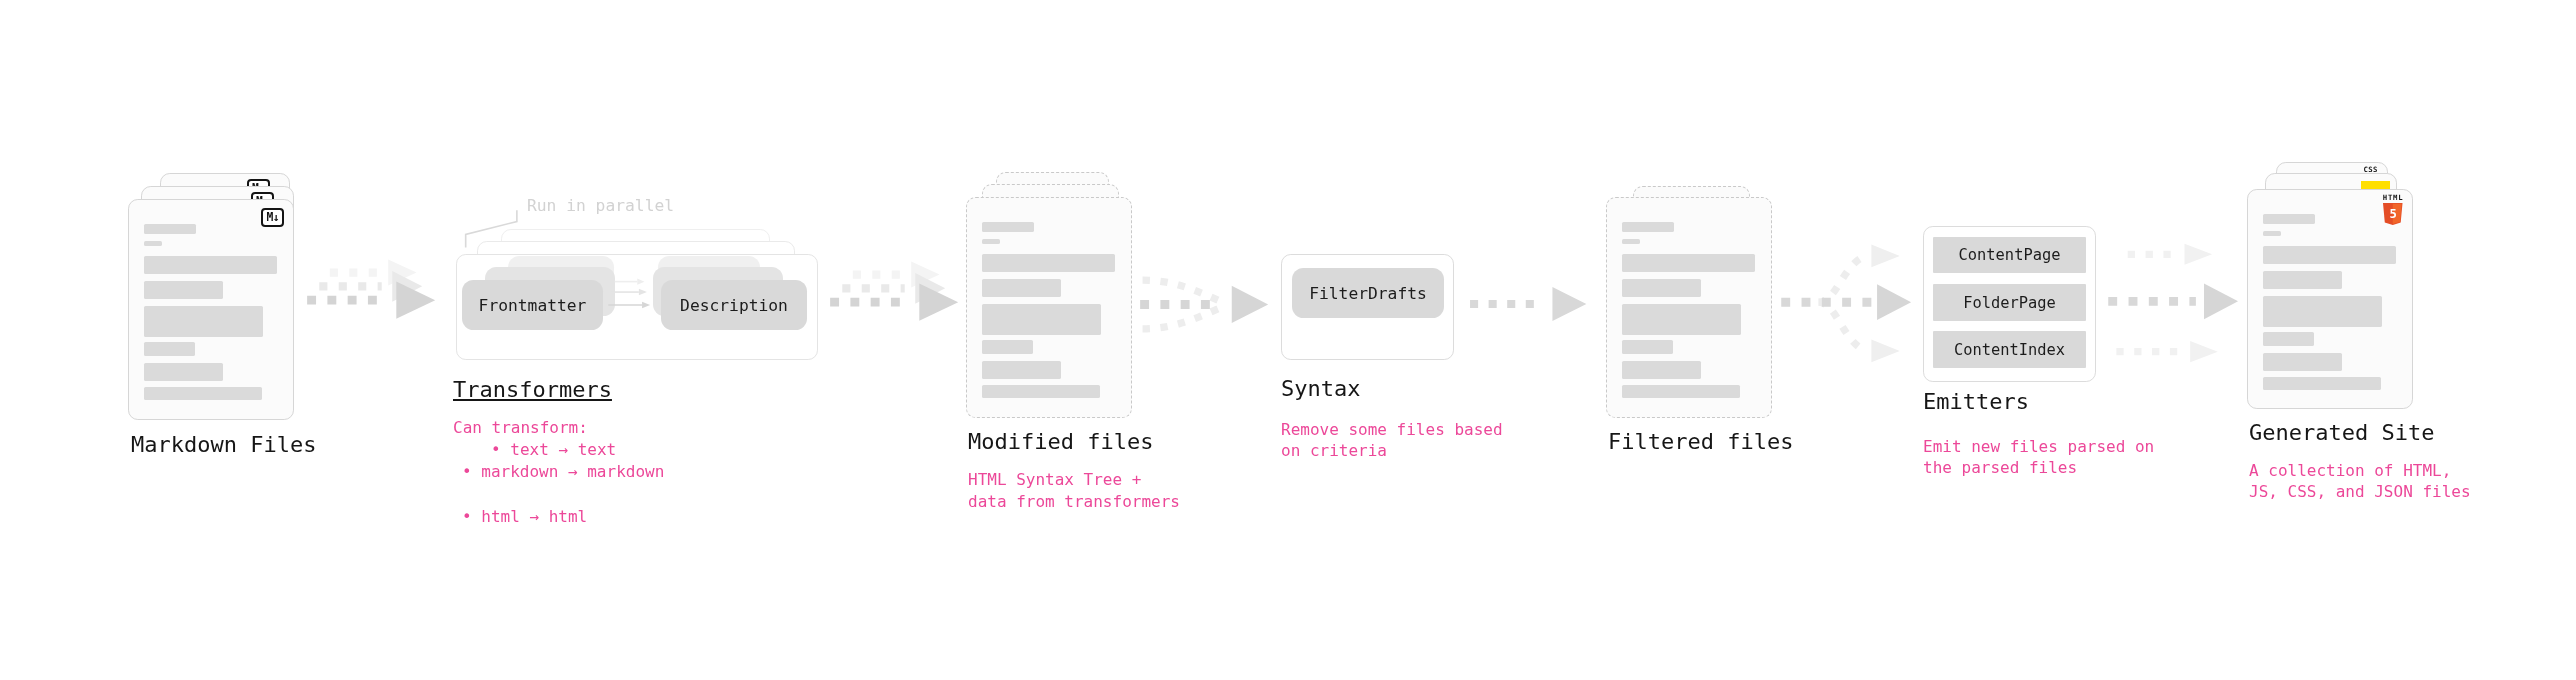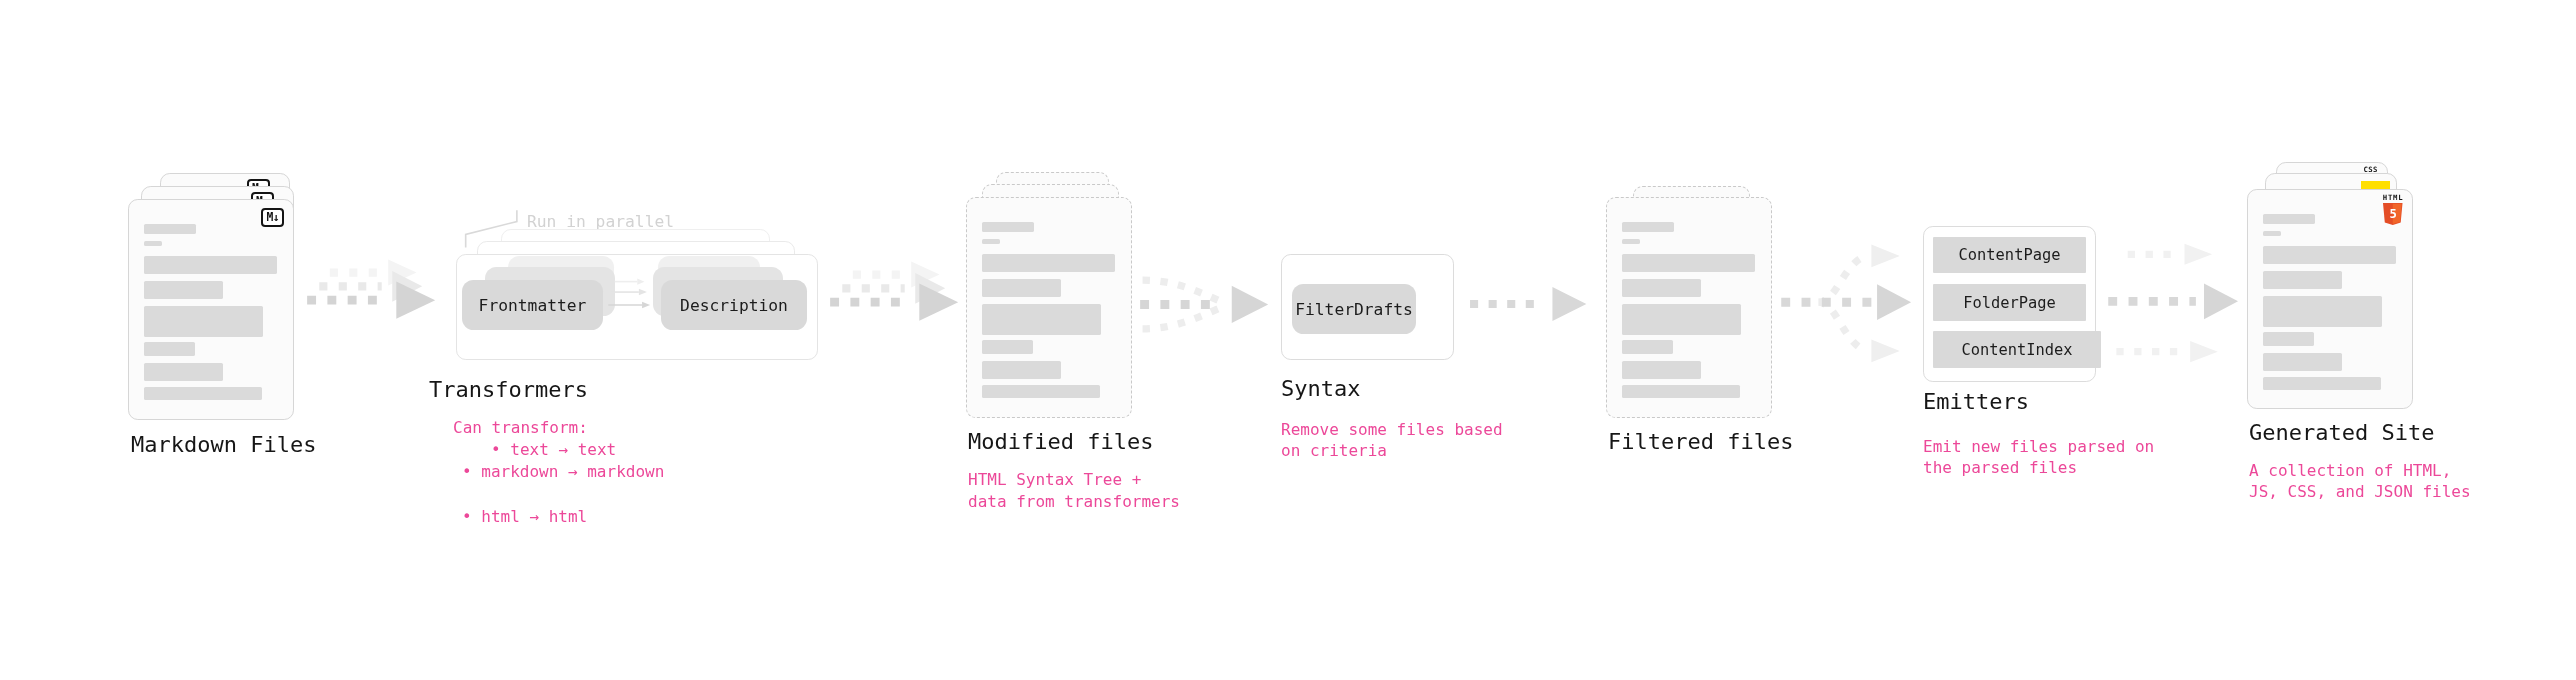"Run in parallel" div.run-label { margin-top: 16px -> none }
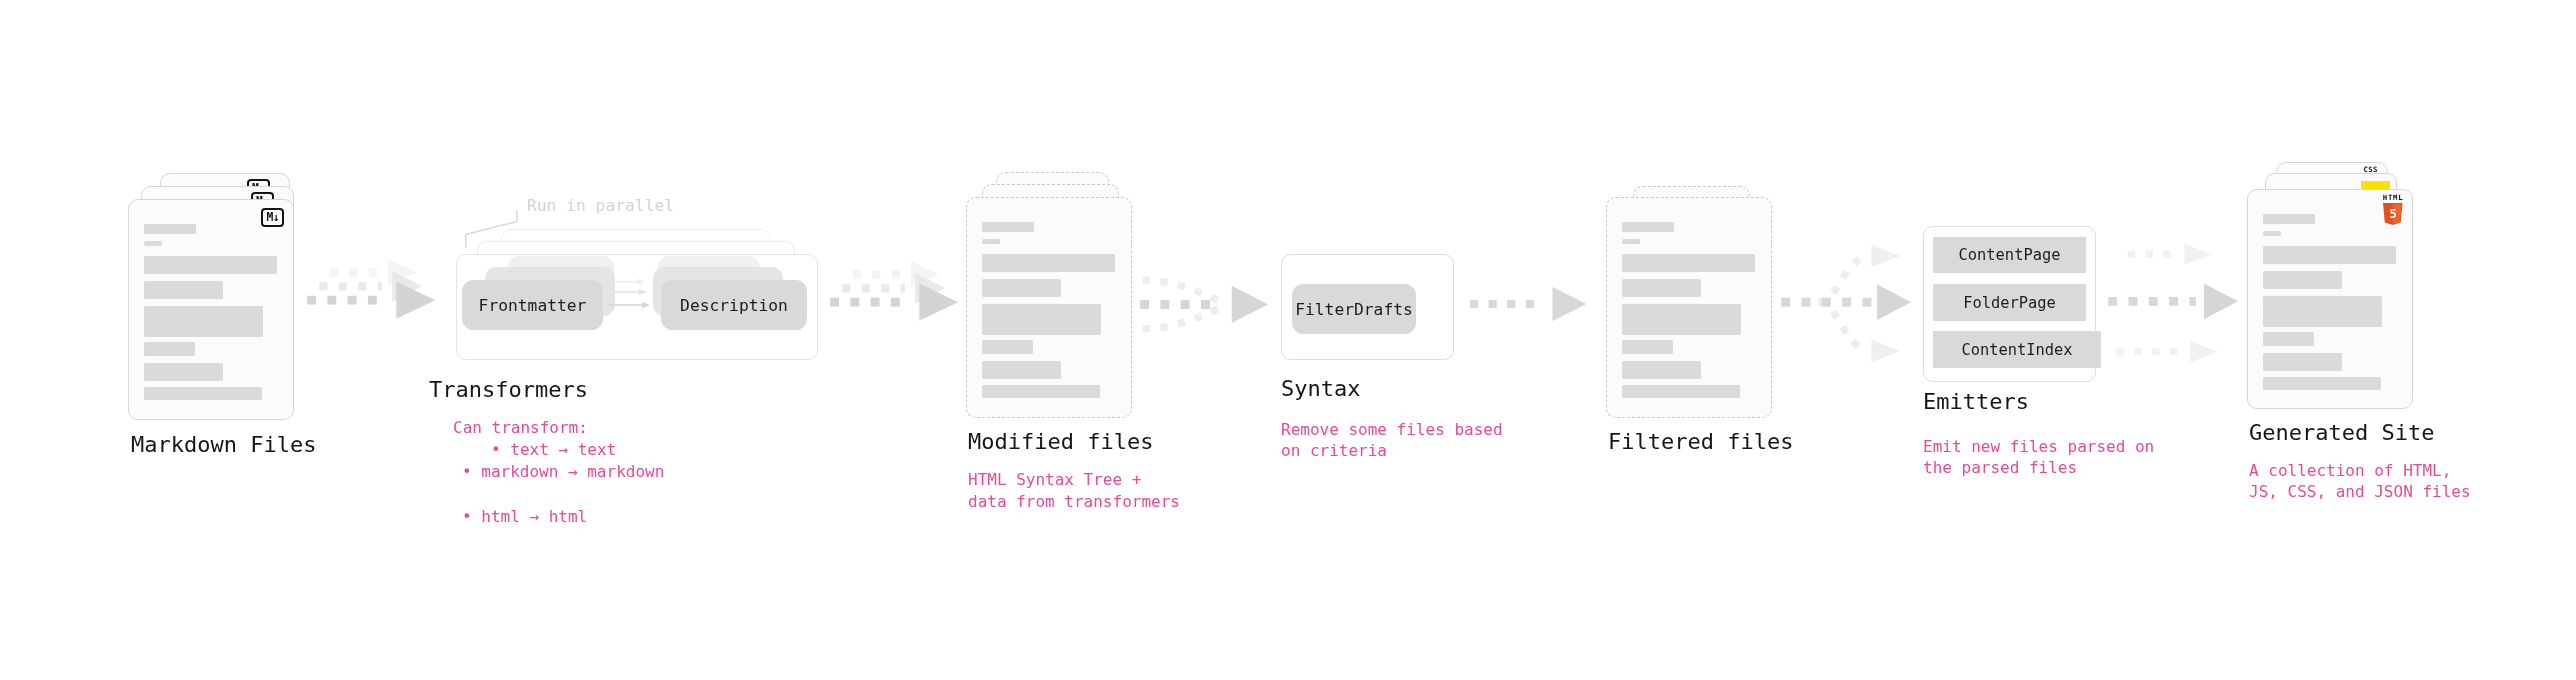"FilterDrafts" div.gbox { top: 284px -> 268px; width: 124px -> 152px }
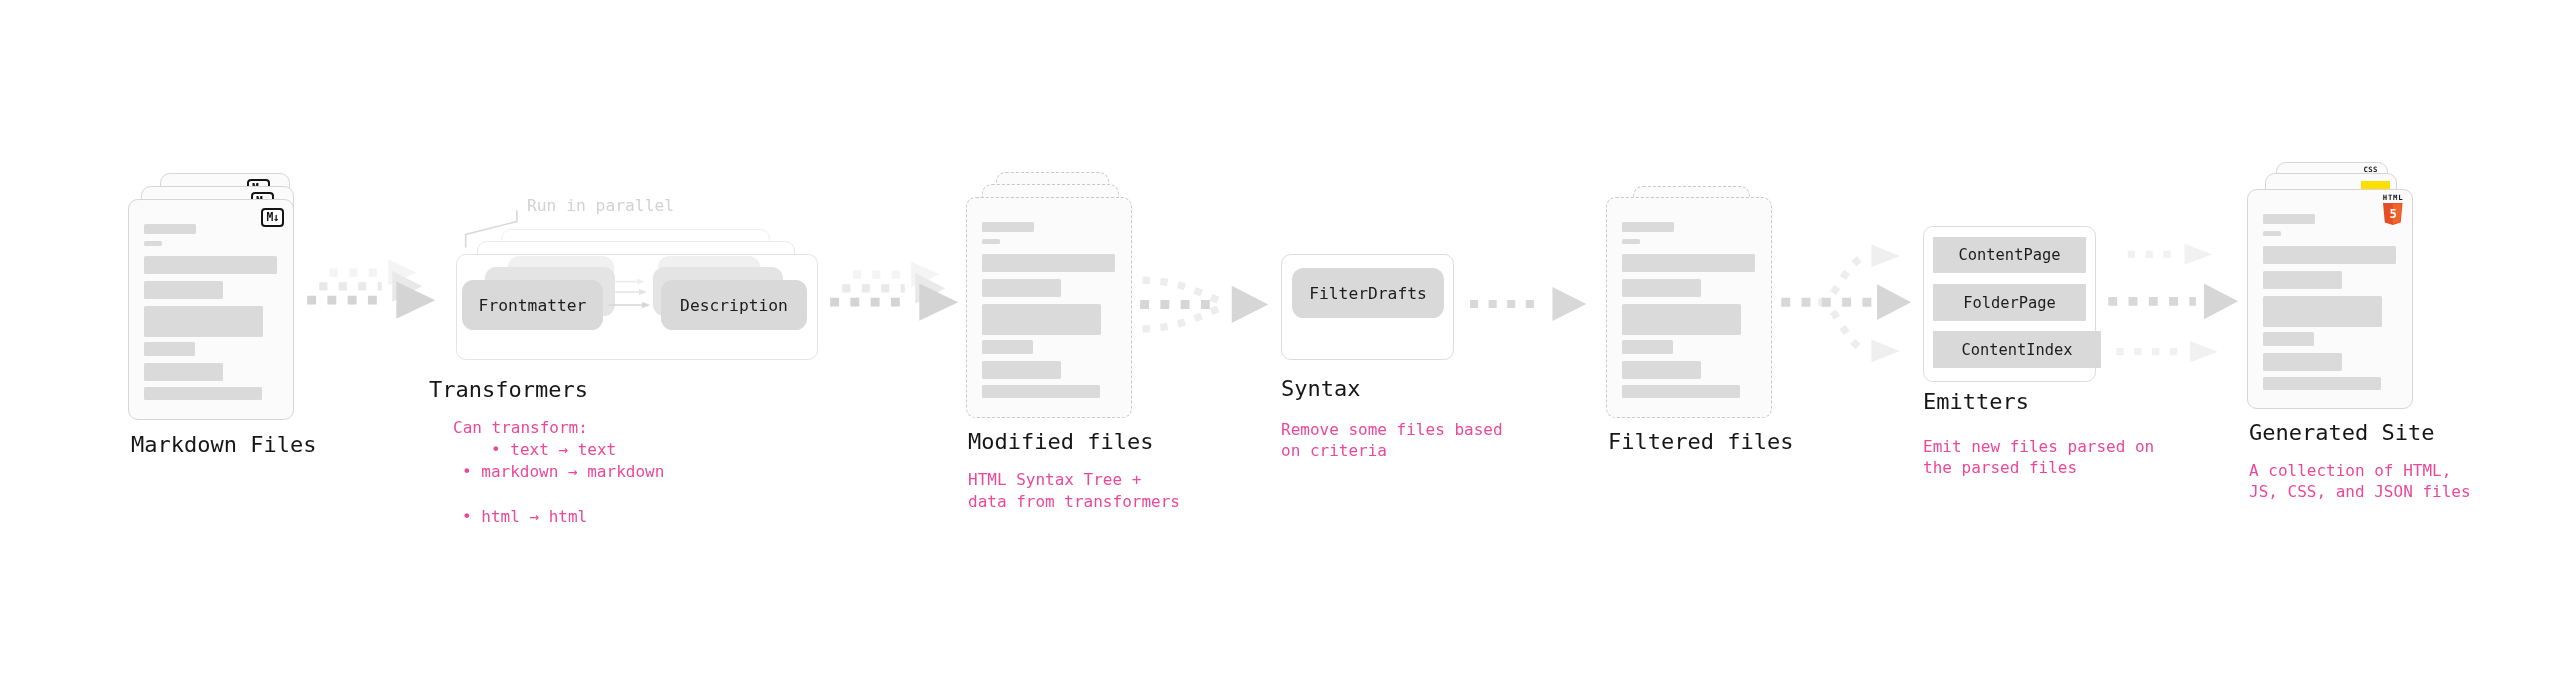"ContentIndex" div.gbox { width: 168px -> 153px }
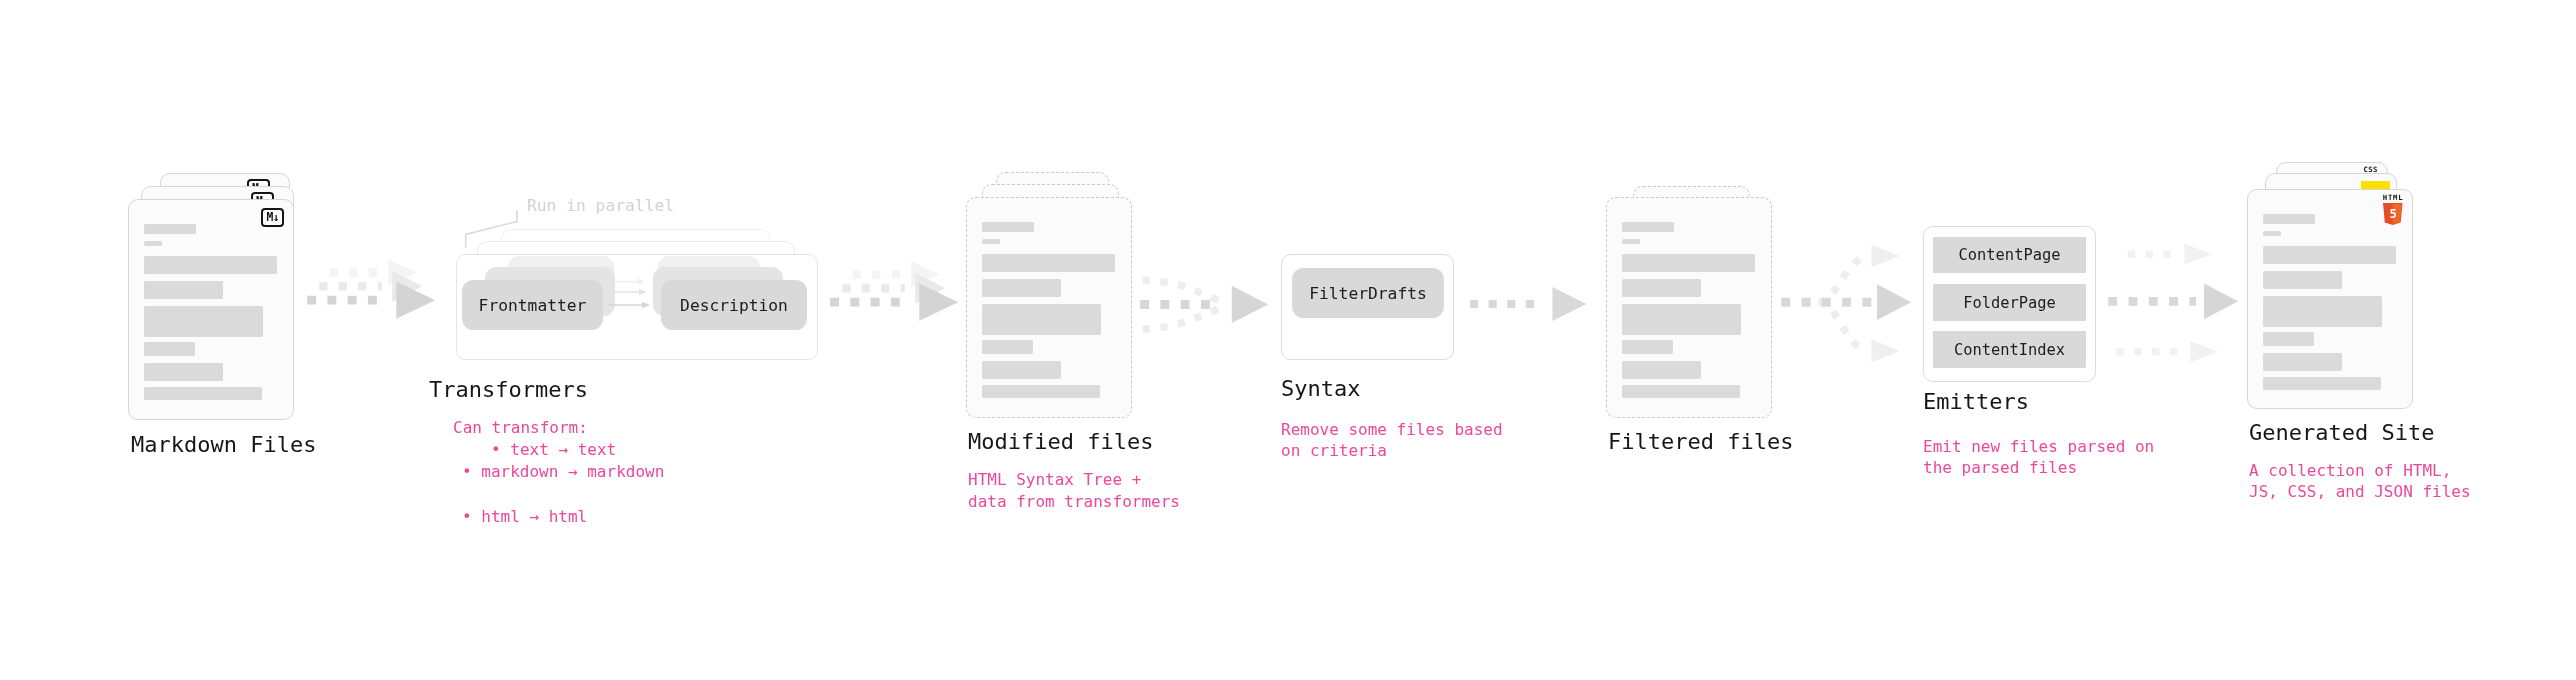"Transformers" div.heading { left: 429px -> 453px; text-decoration: none -> underline }
